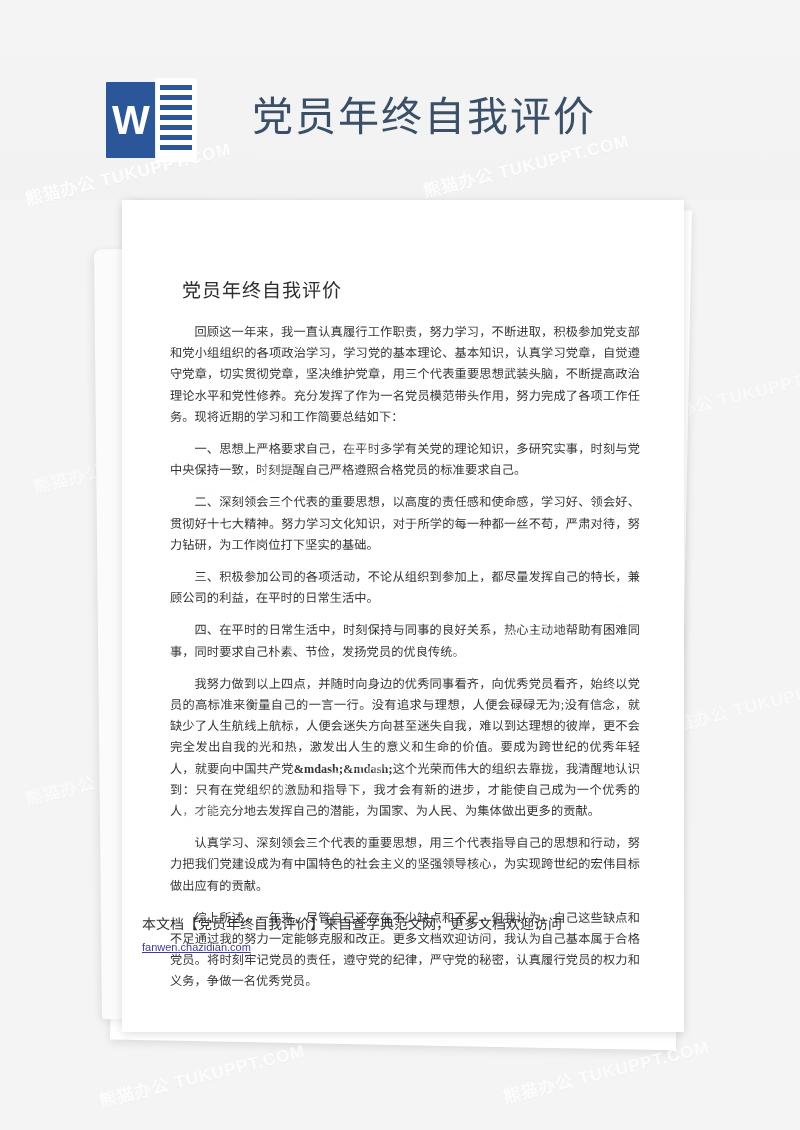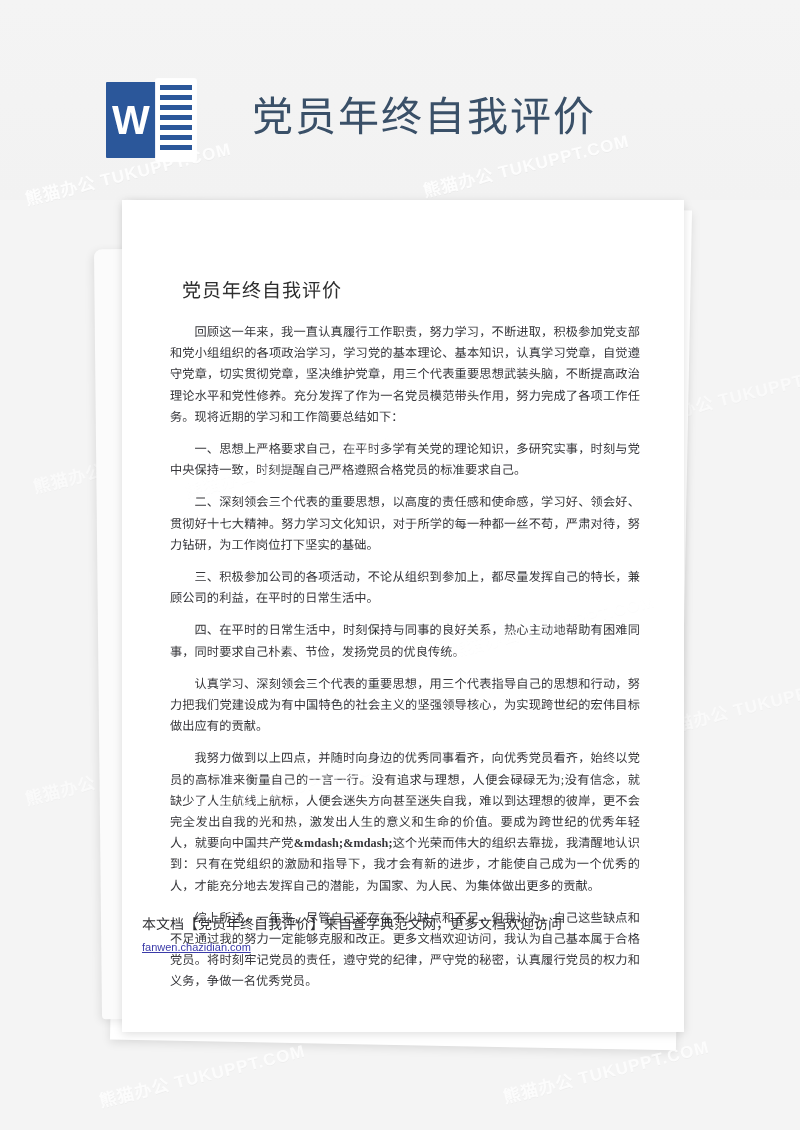"认真学习、深刻领会三个代表的重要思想，用三个代表指导自己的思想和行动，努力把我们" p.para { order: before "我努力做到以上四点，并随时向身边的优秀同事看齐，向优秀党员看齐，始终以党员的高标" -> after "我努力做到以上四点，并随时向身边的优秀同事看齐，向优秀党员看齐，始终以党员的高标" }
